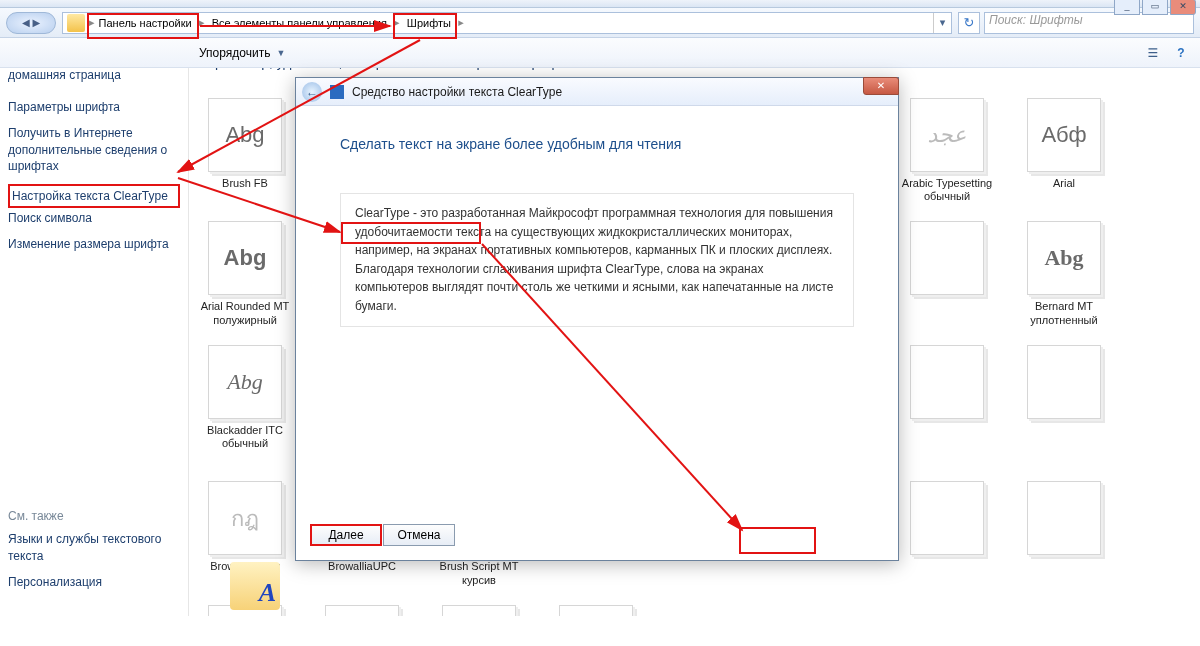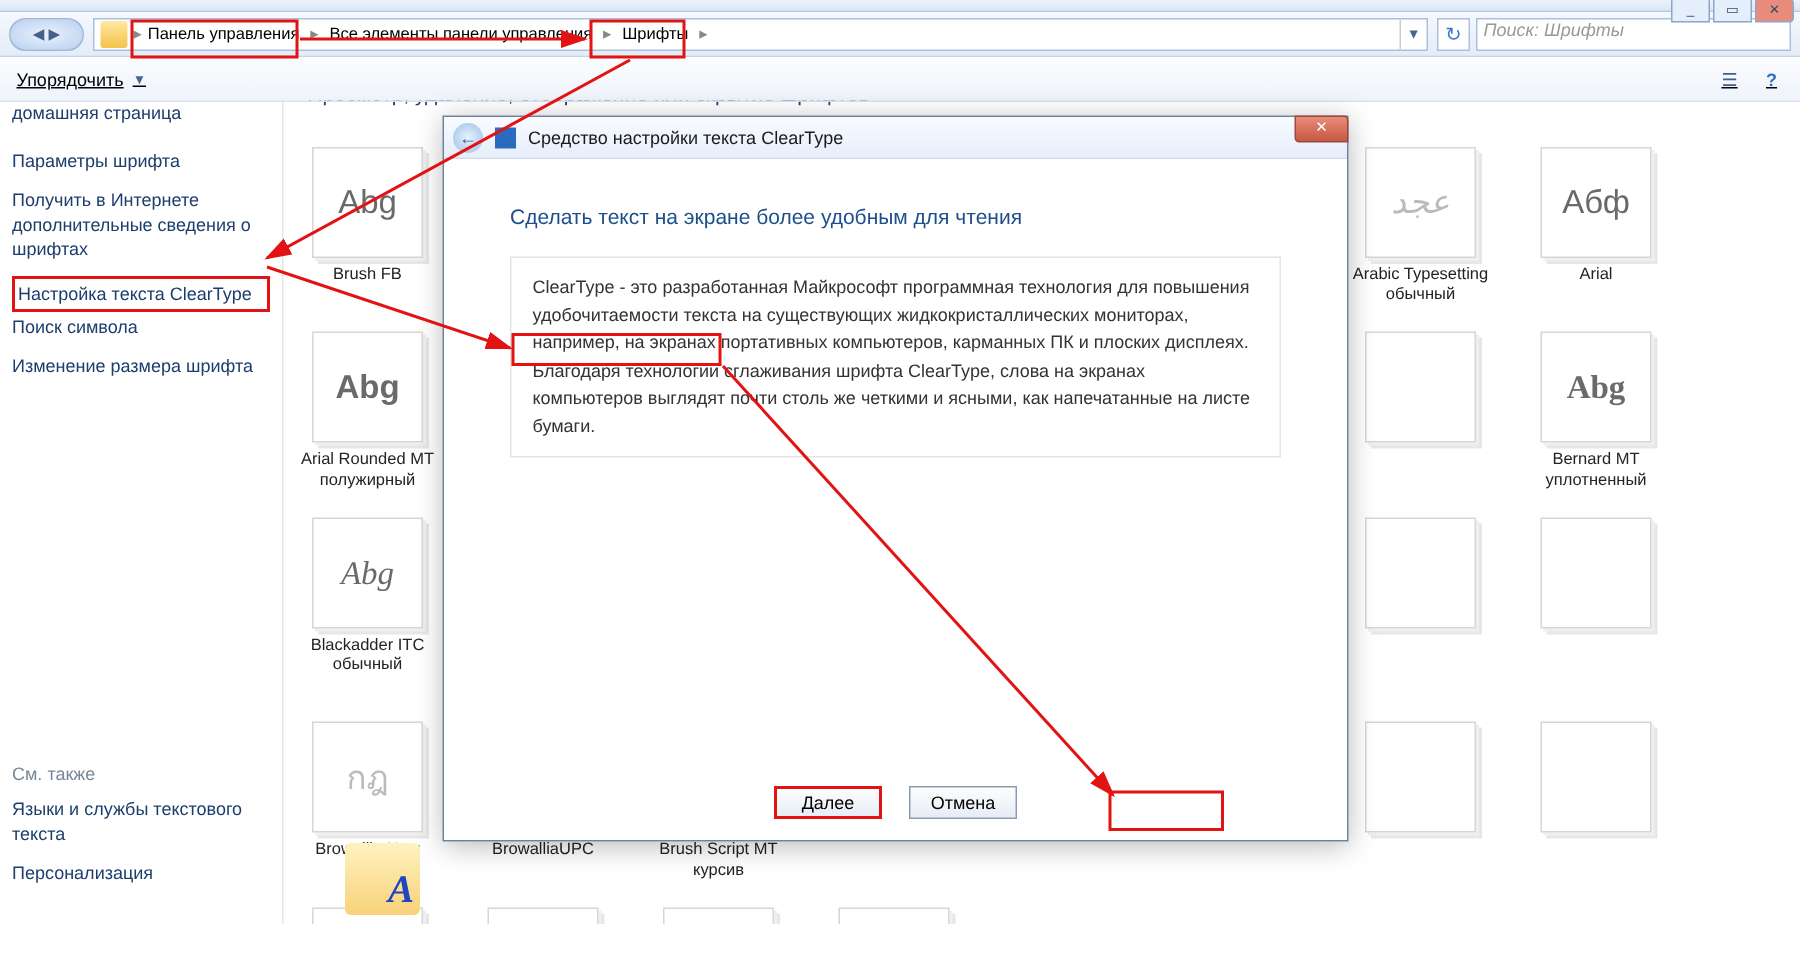"Панель управления" span.crumb { text: управления -> настройки }
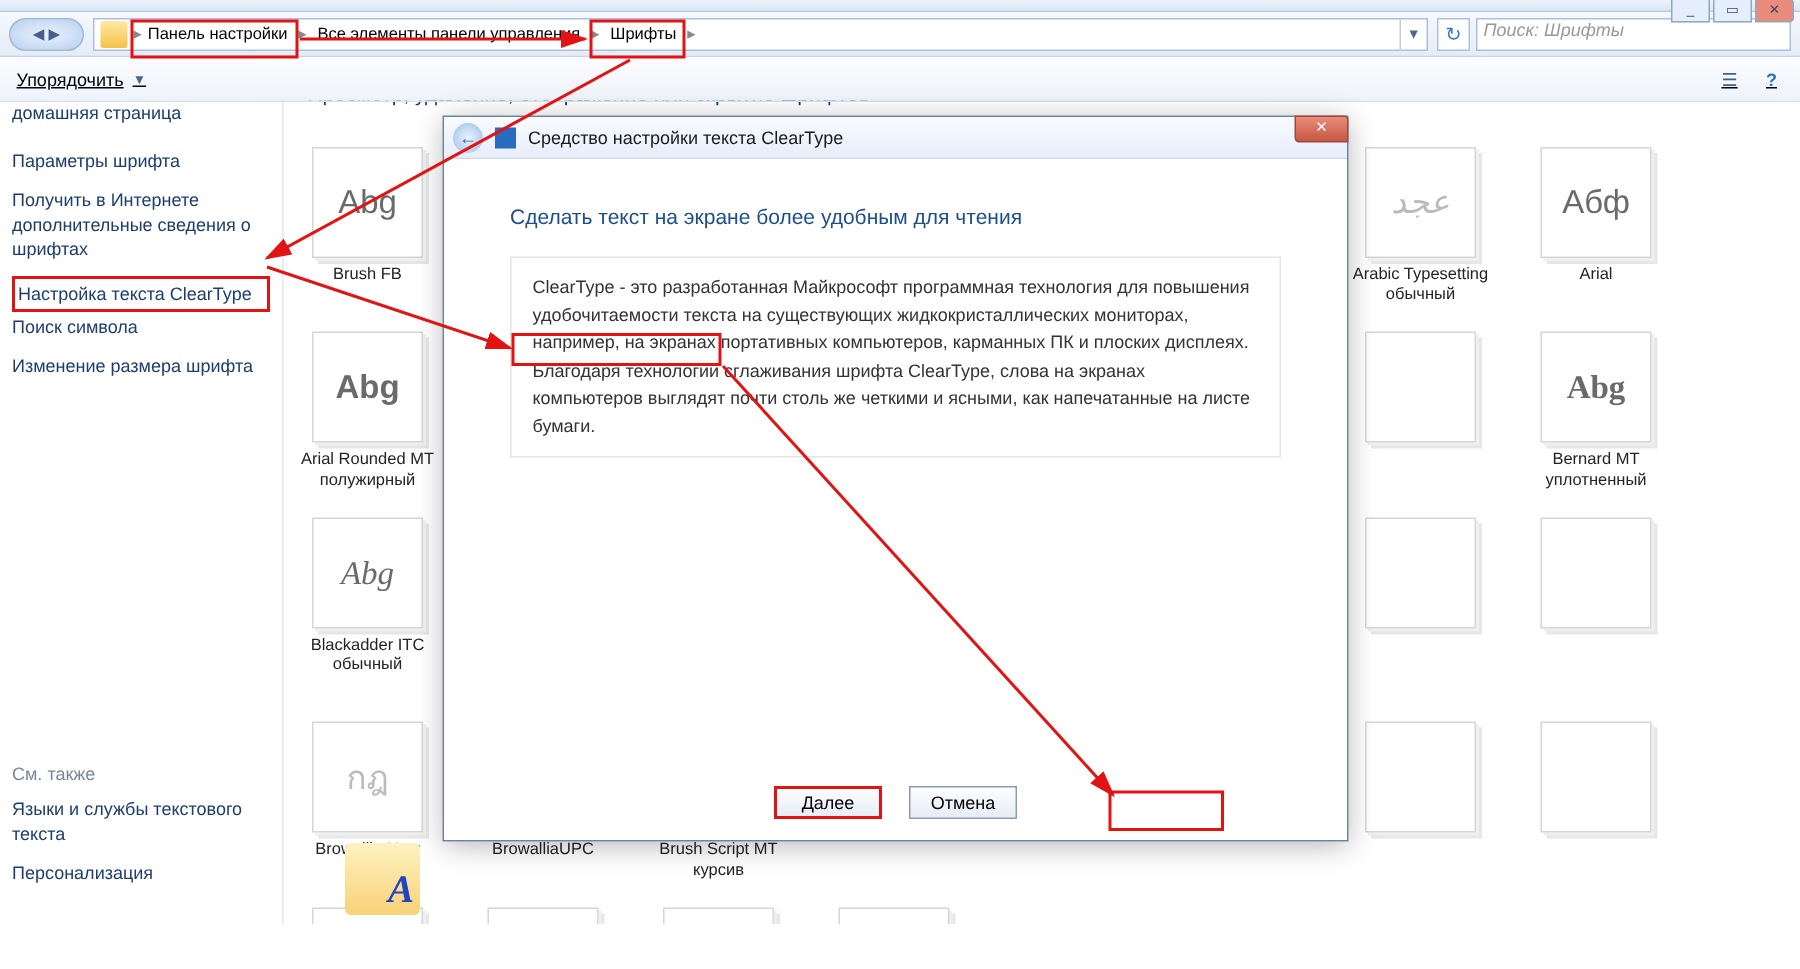"Упорядочить" .toolbar { padding-left: none -> 188px; text-decoration: underline -> none }
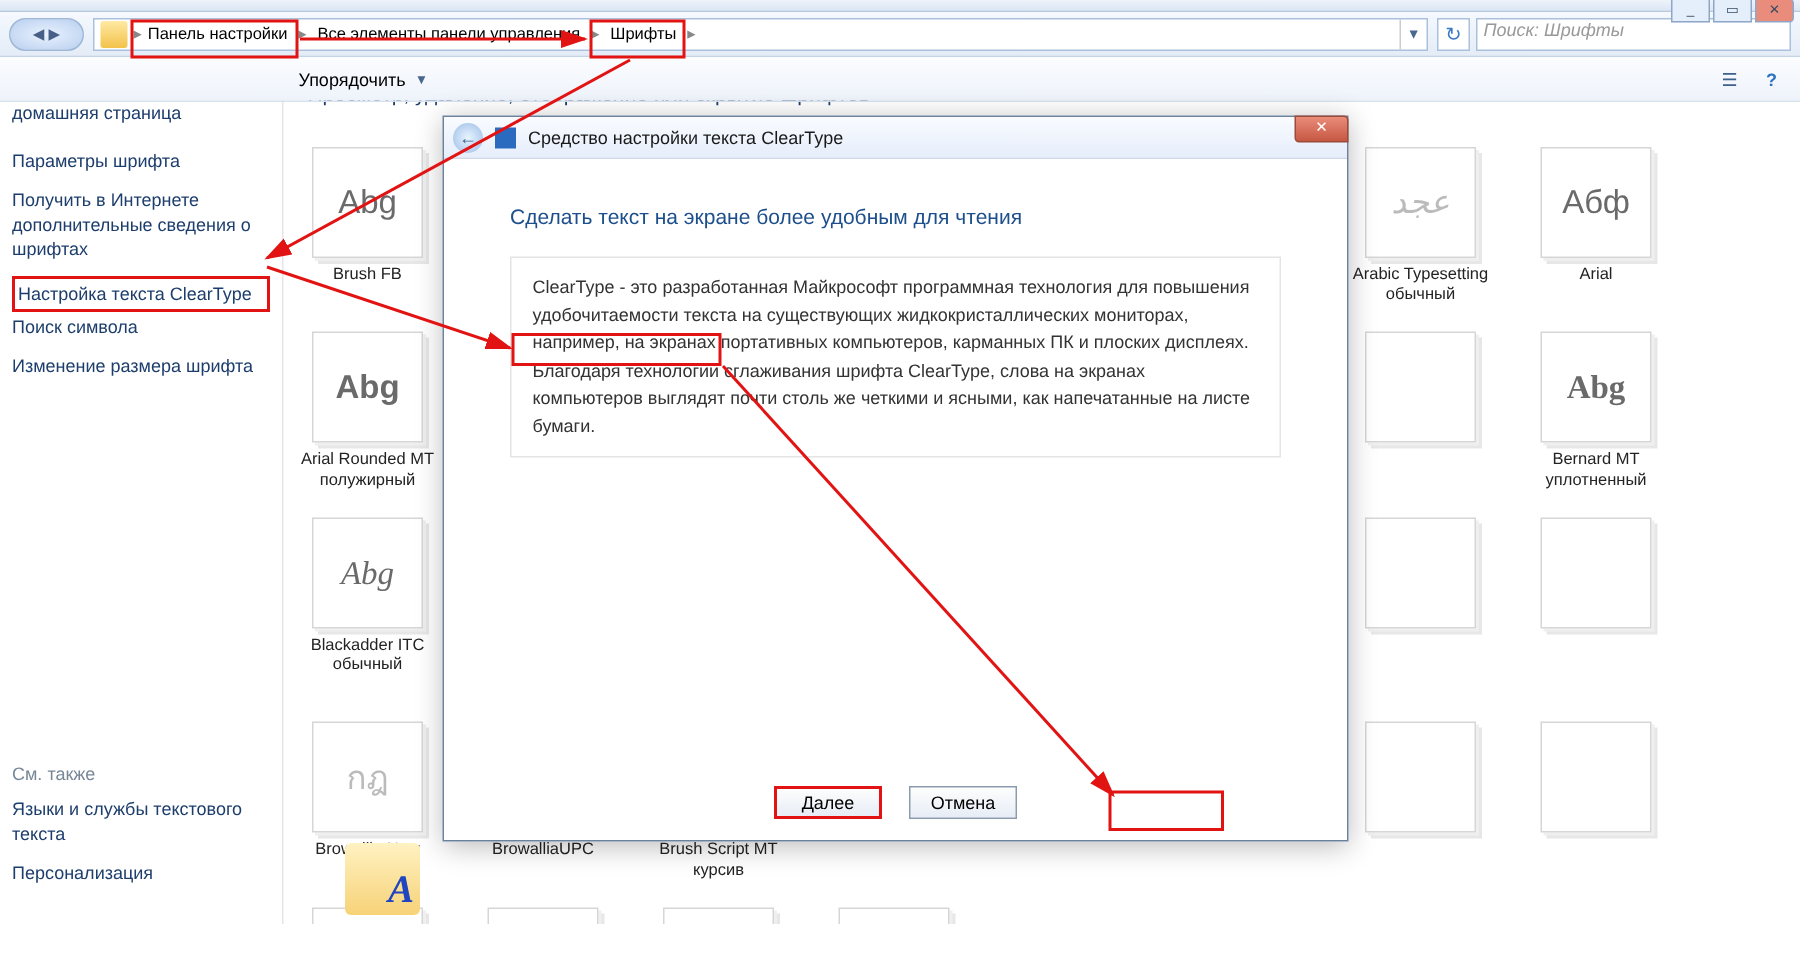"Сделать текст на экране более" .dlg-heading { margin-bottom: 19px -> 41px }
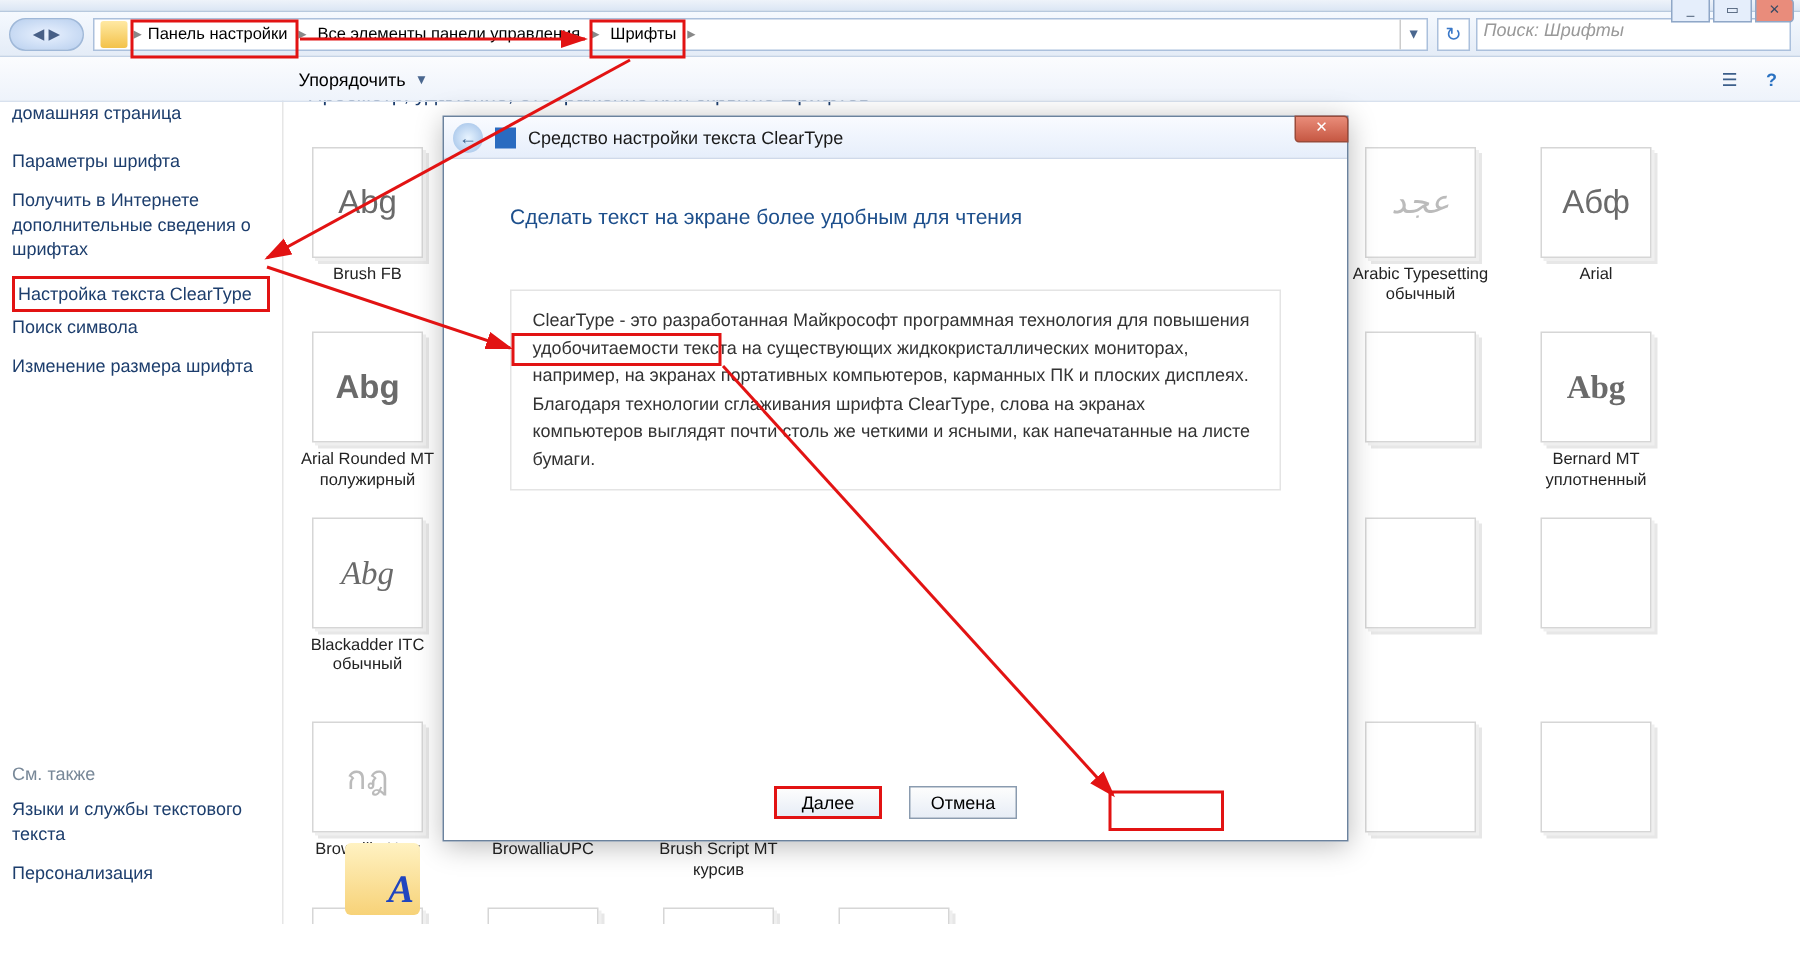"Далее" .dlg-btnrow { gap: 18px -> 1px; justify-content: center -> flex-start }
